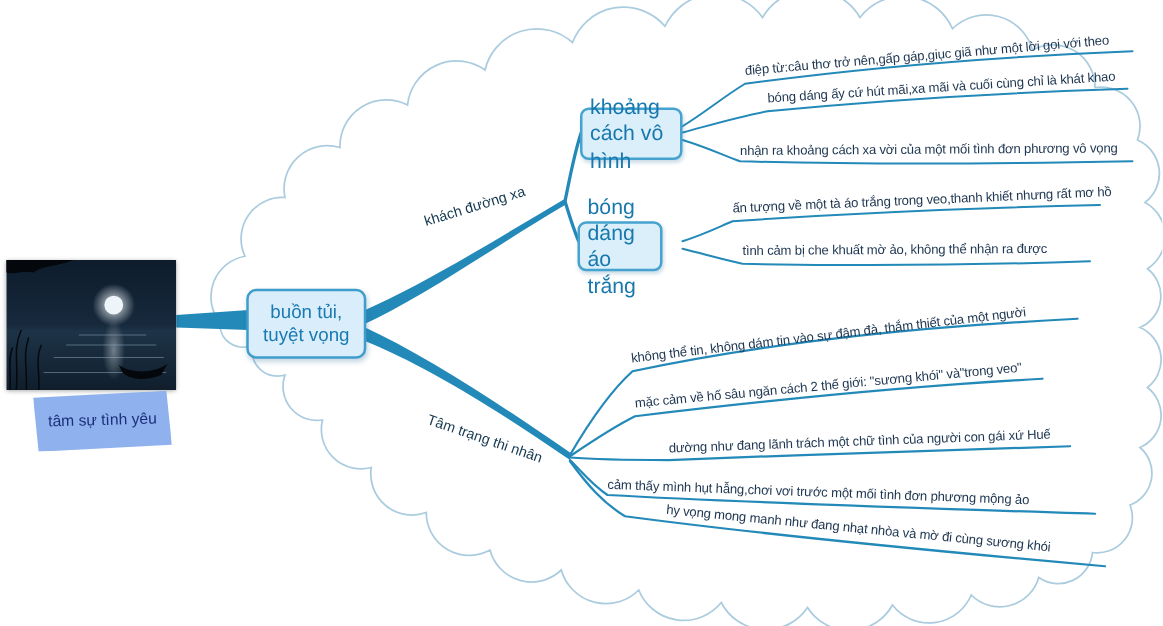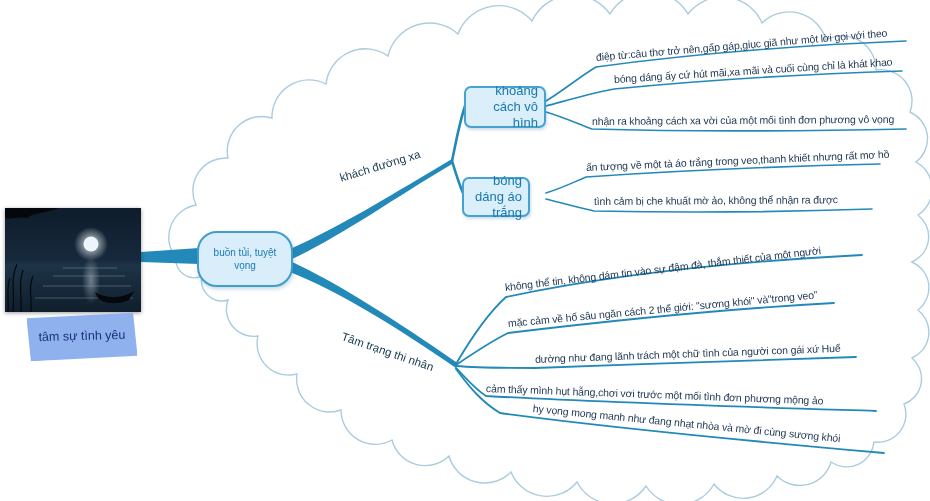"khoảng cách vô hình" .node { font-size: 13px -> 17px; text-align: right -> left }
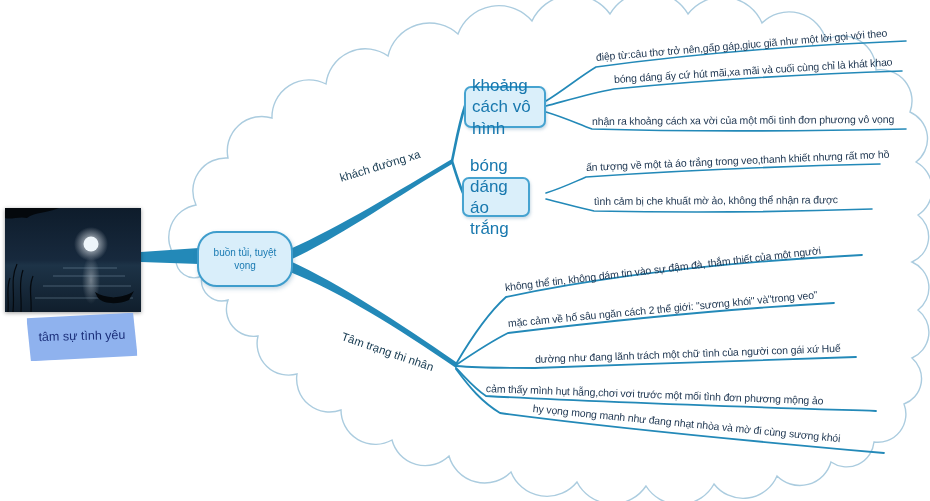"buồn tủi, tuyệt vọng" .central { border-radius: 20px -> 8px; font-size: 10px -> 15px }
